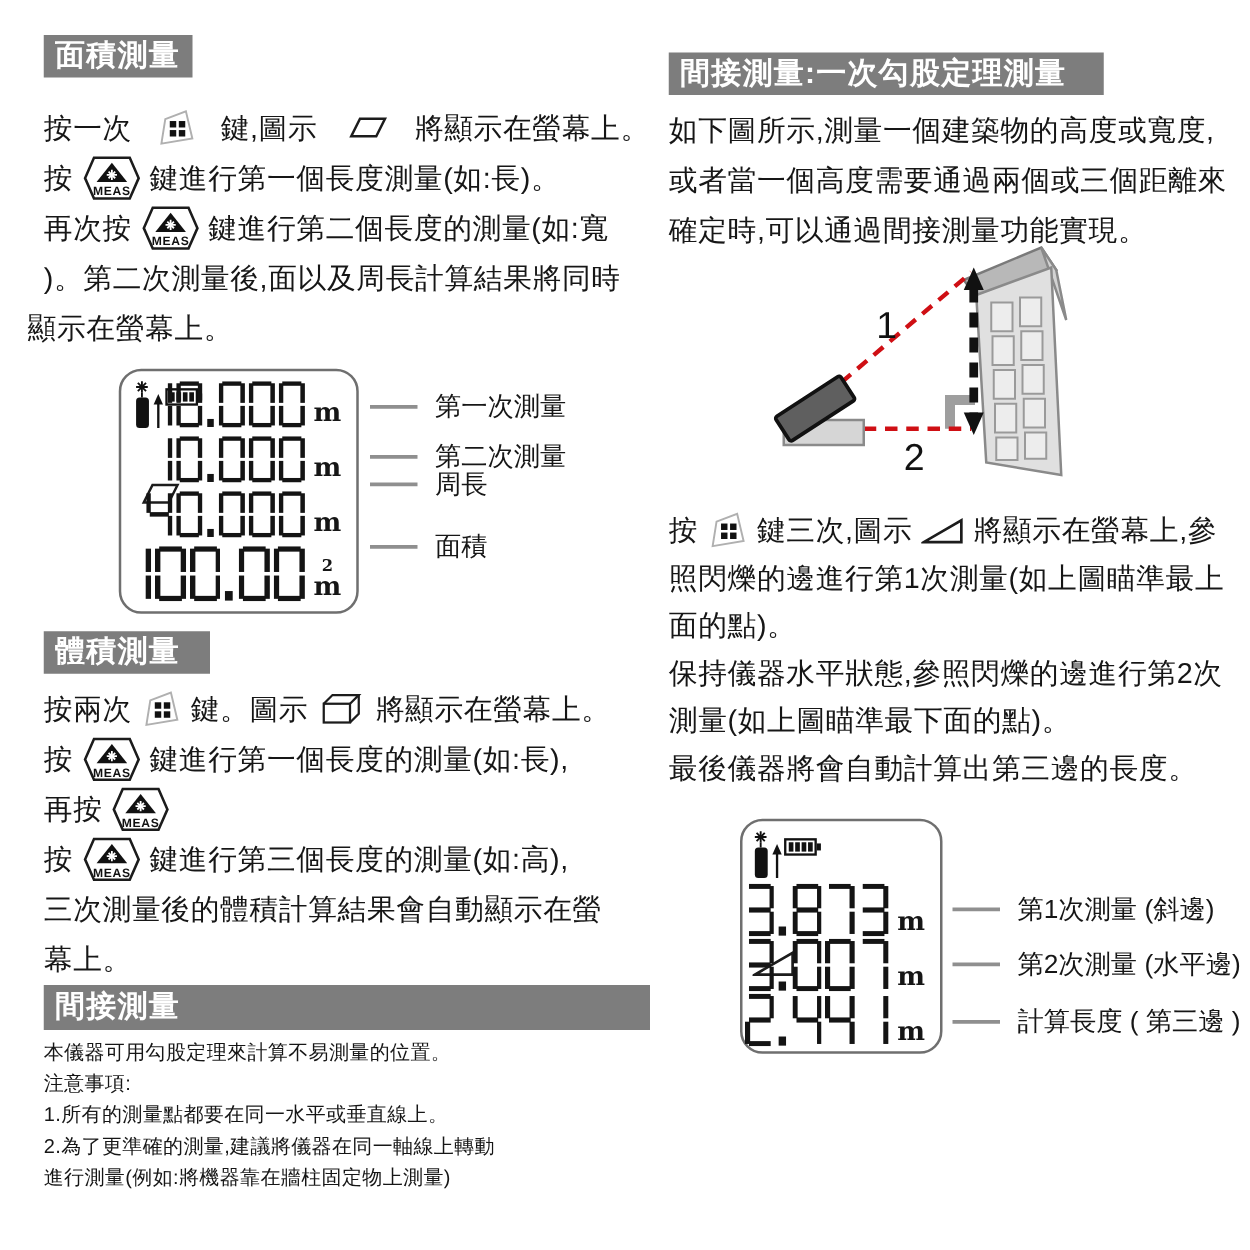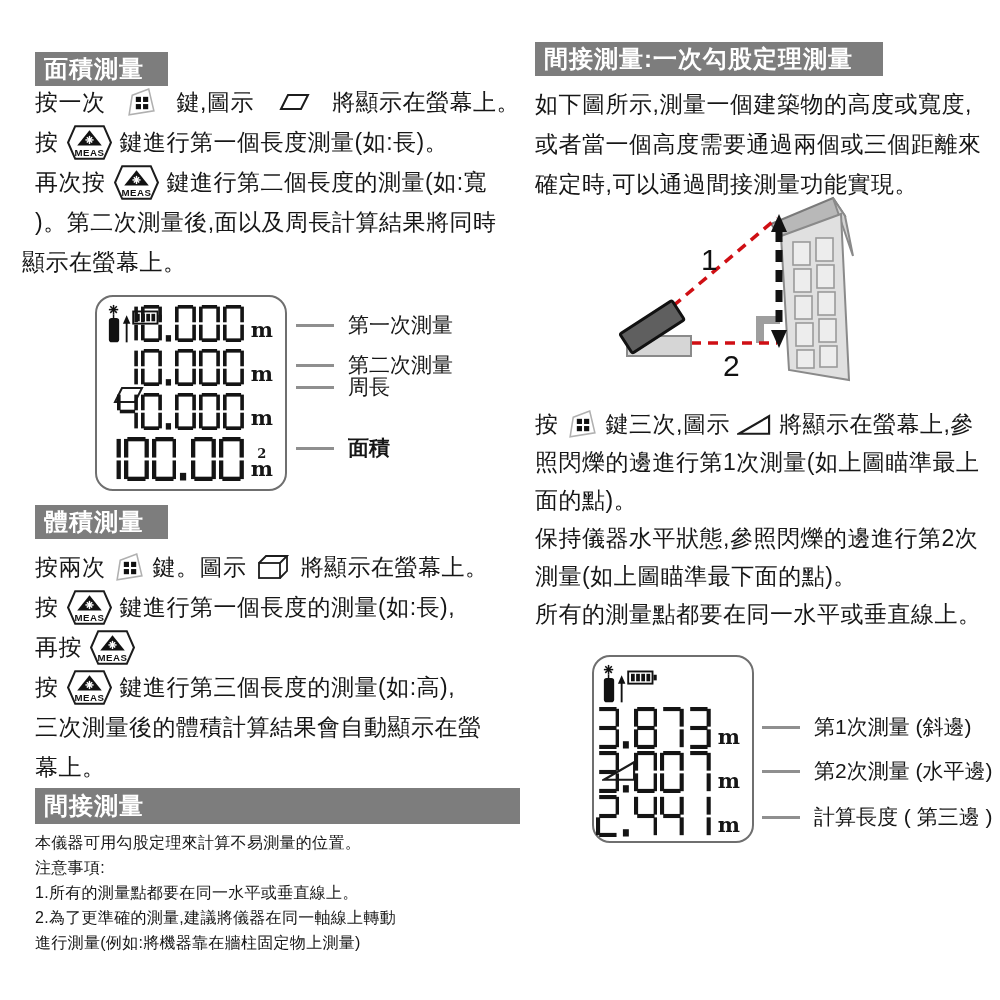"面積測量" div.hbar { top: 52px -> 28px; width: 133px -> 119px }
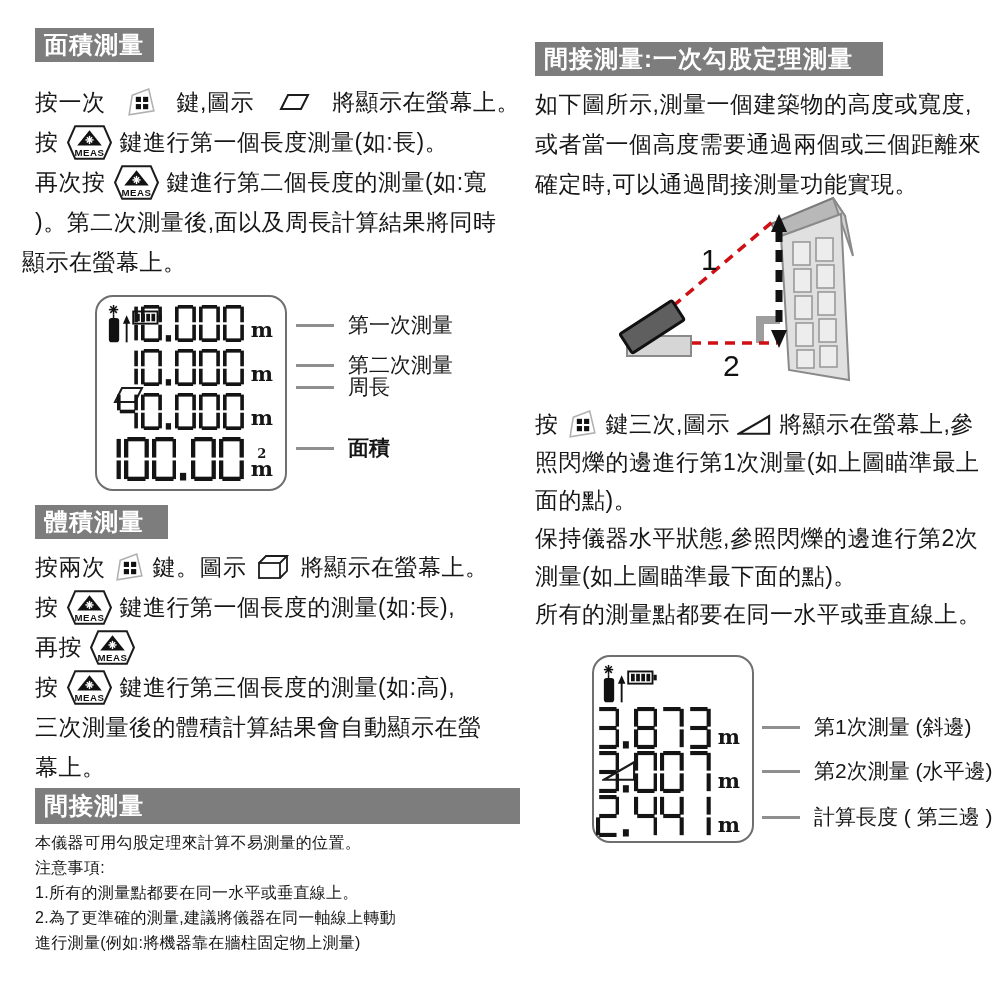"面積" div.lcd-label { font-weight: bold -> none; top: 437px -> 426px }
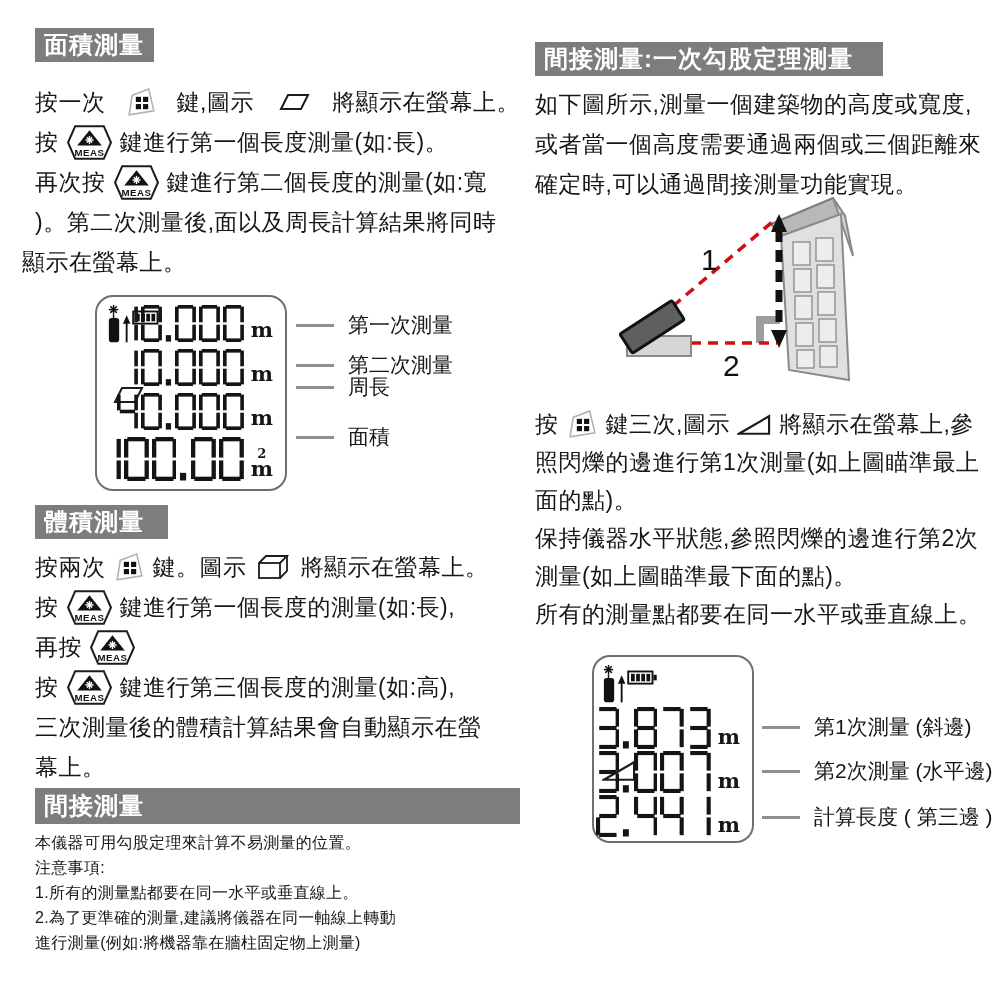"所有的測量點都要在同一水平或垂直線上。" span { text: 所有的測量點都要在同一水平或垂直線上 -> 最後儀器將會自動計算出第三邊的長度 }
